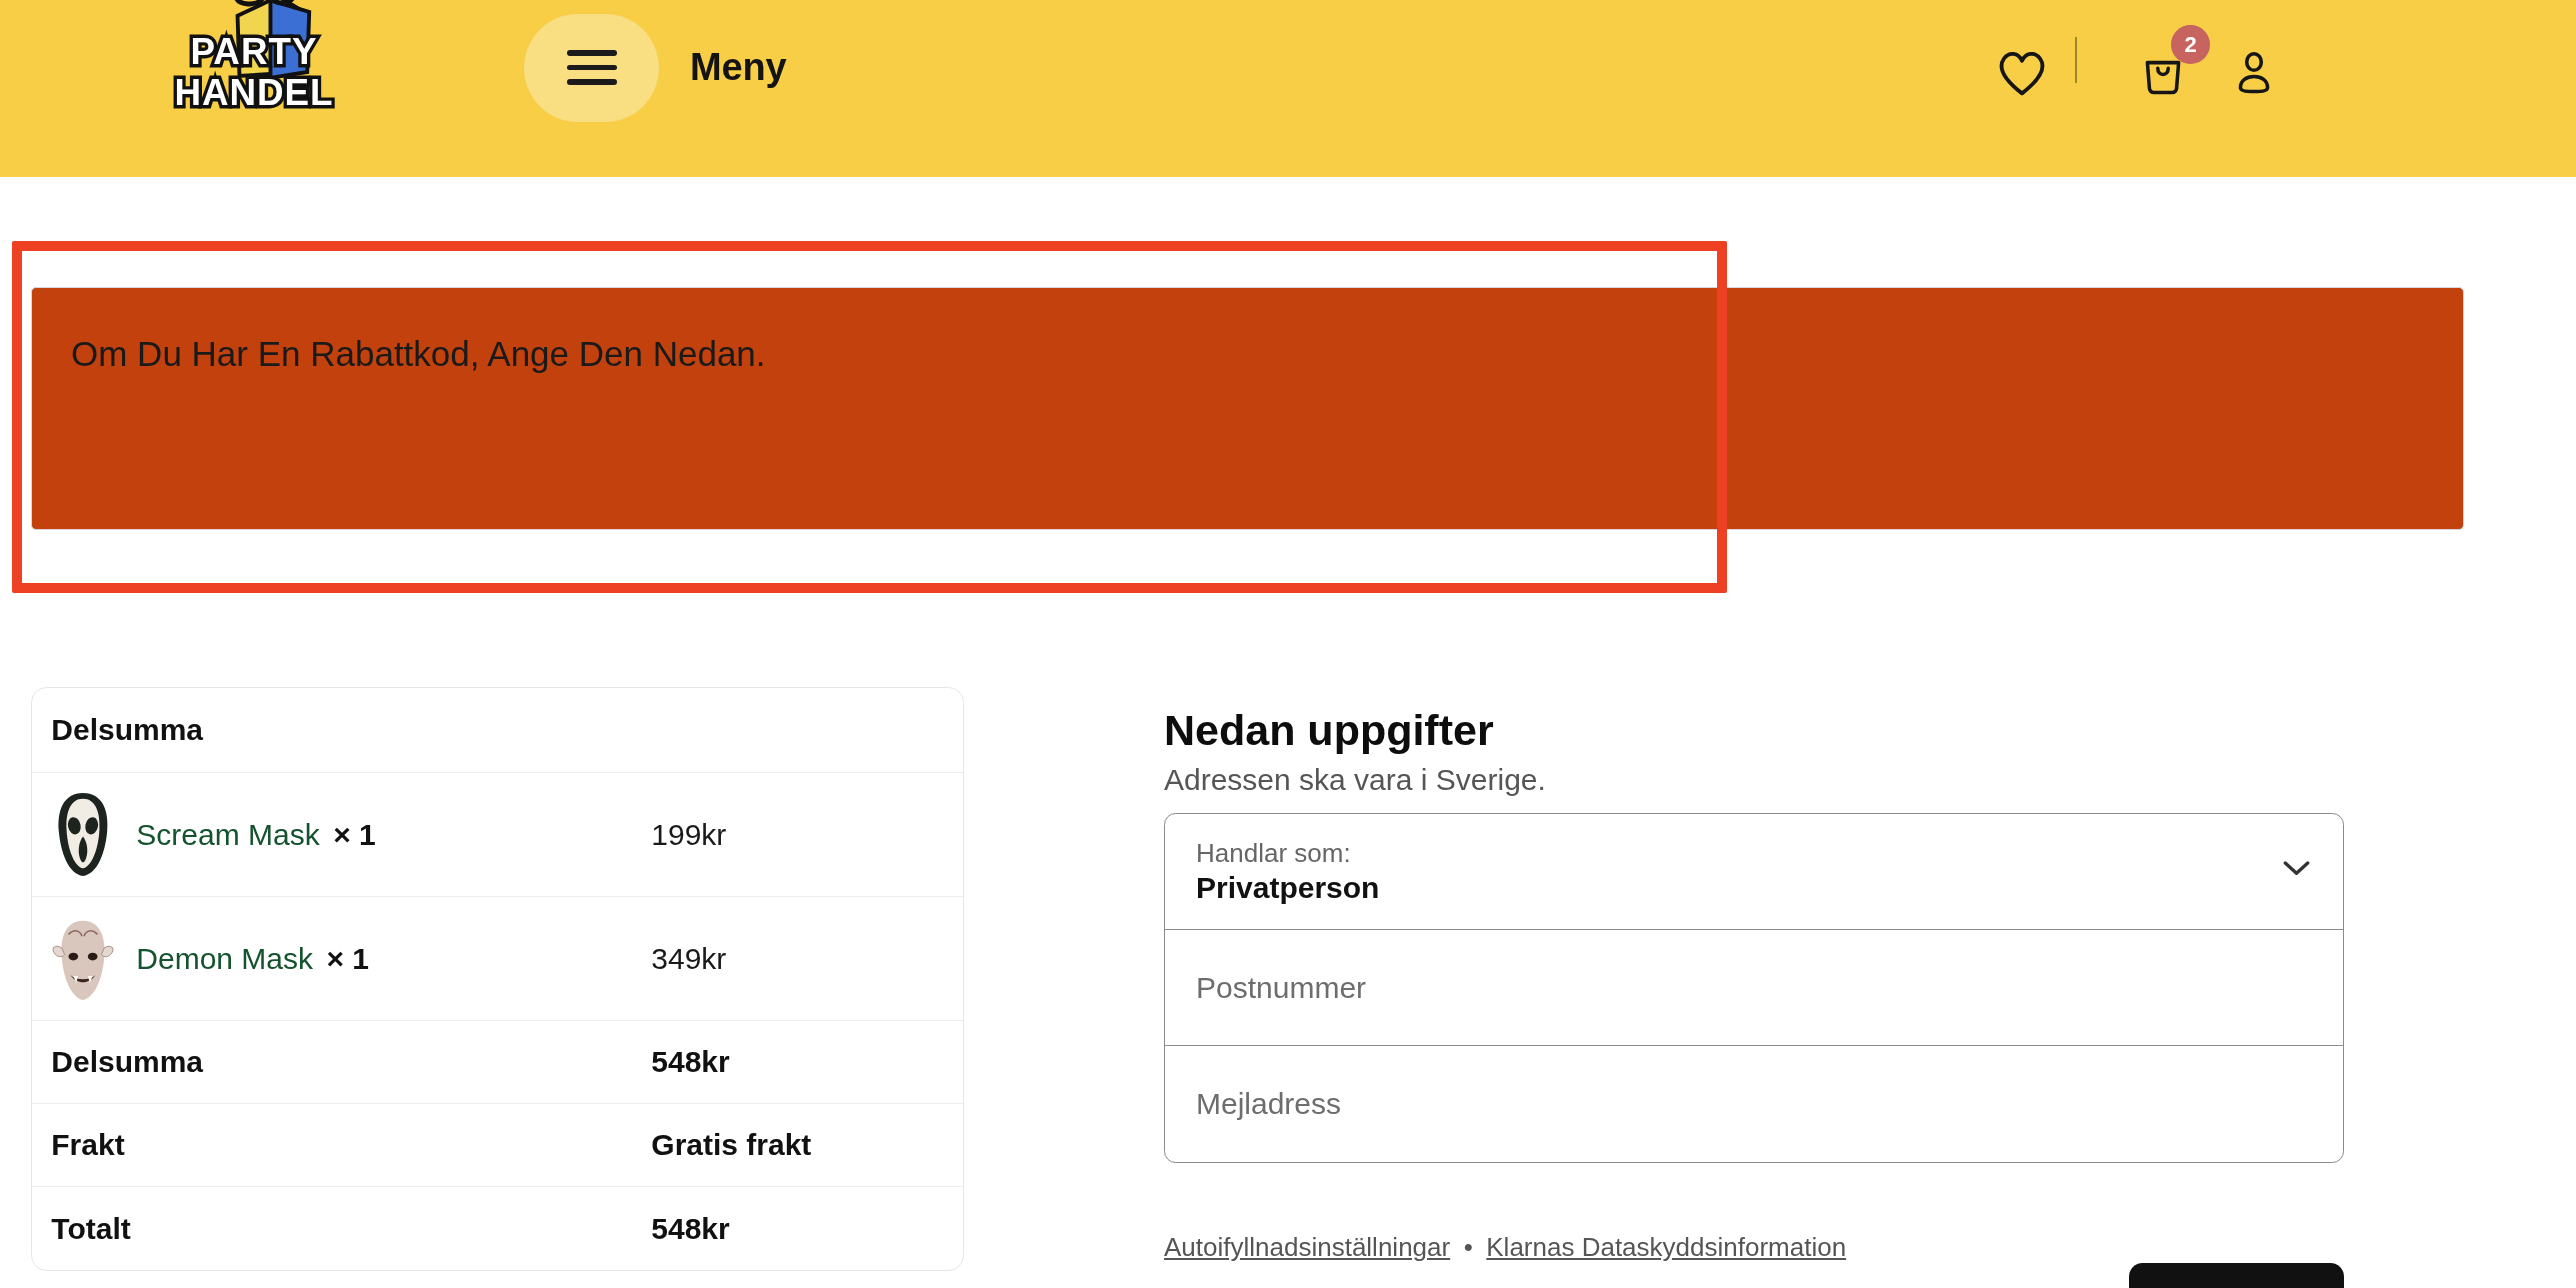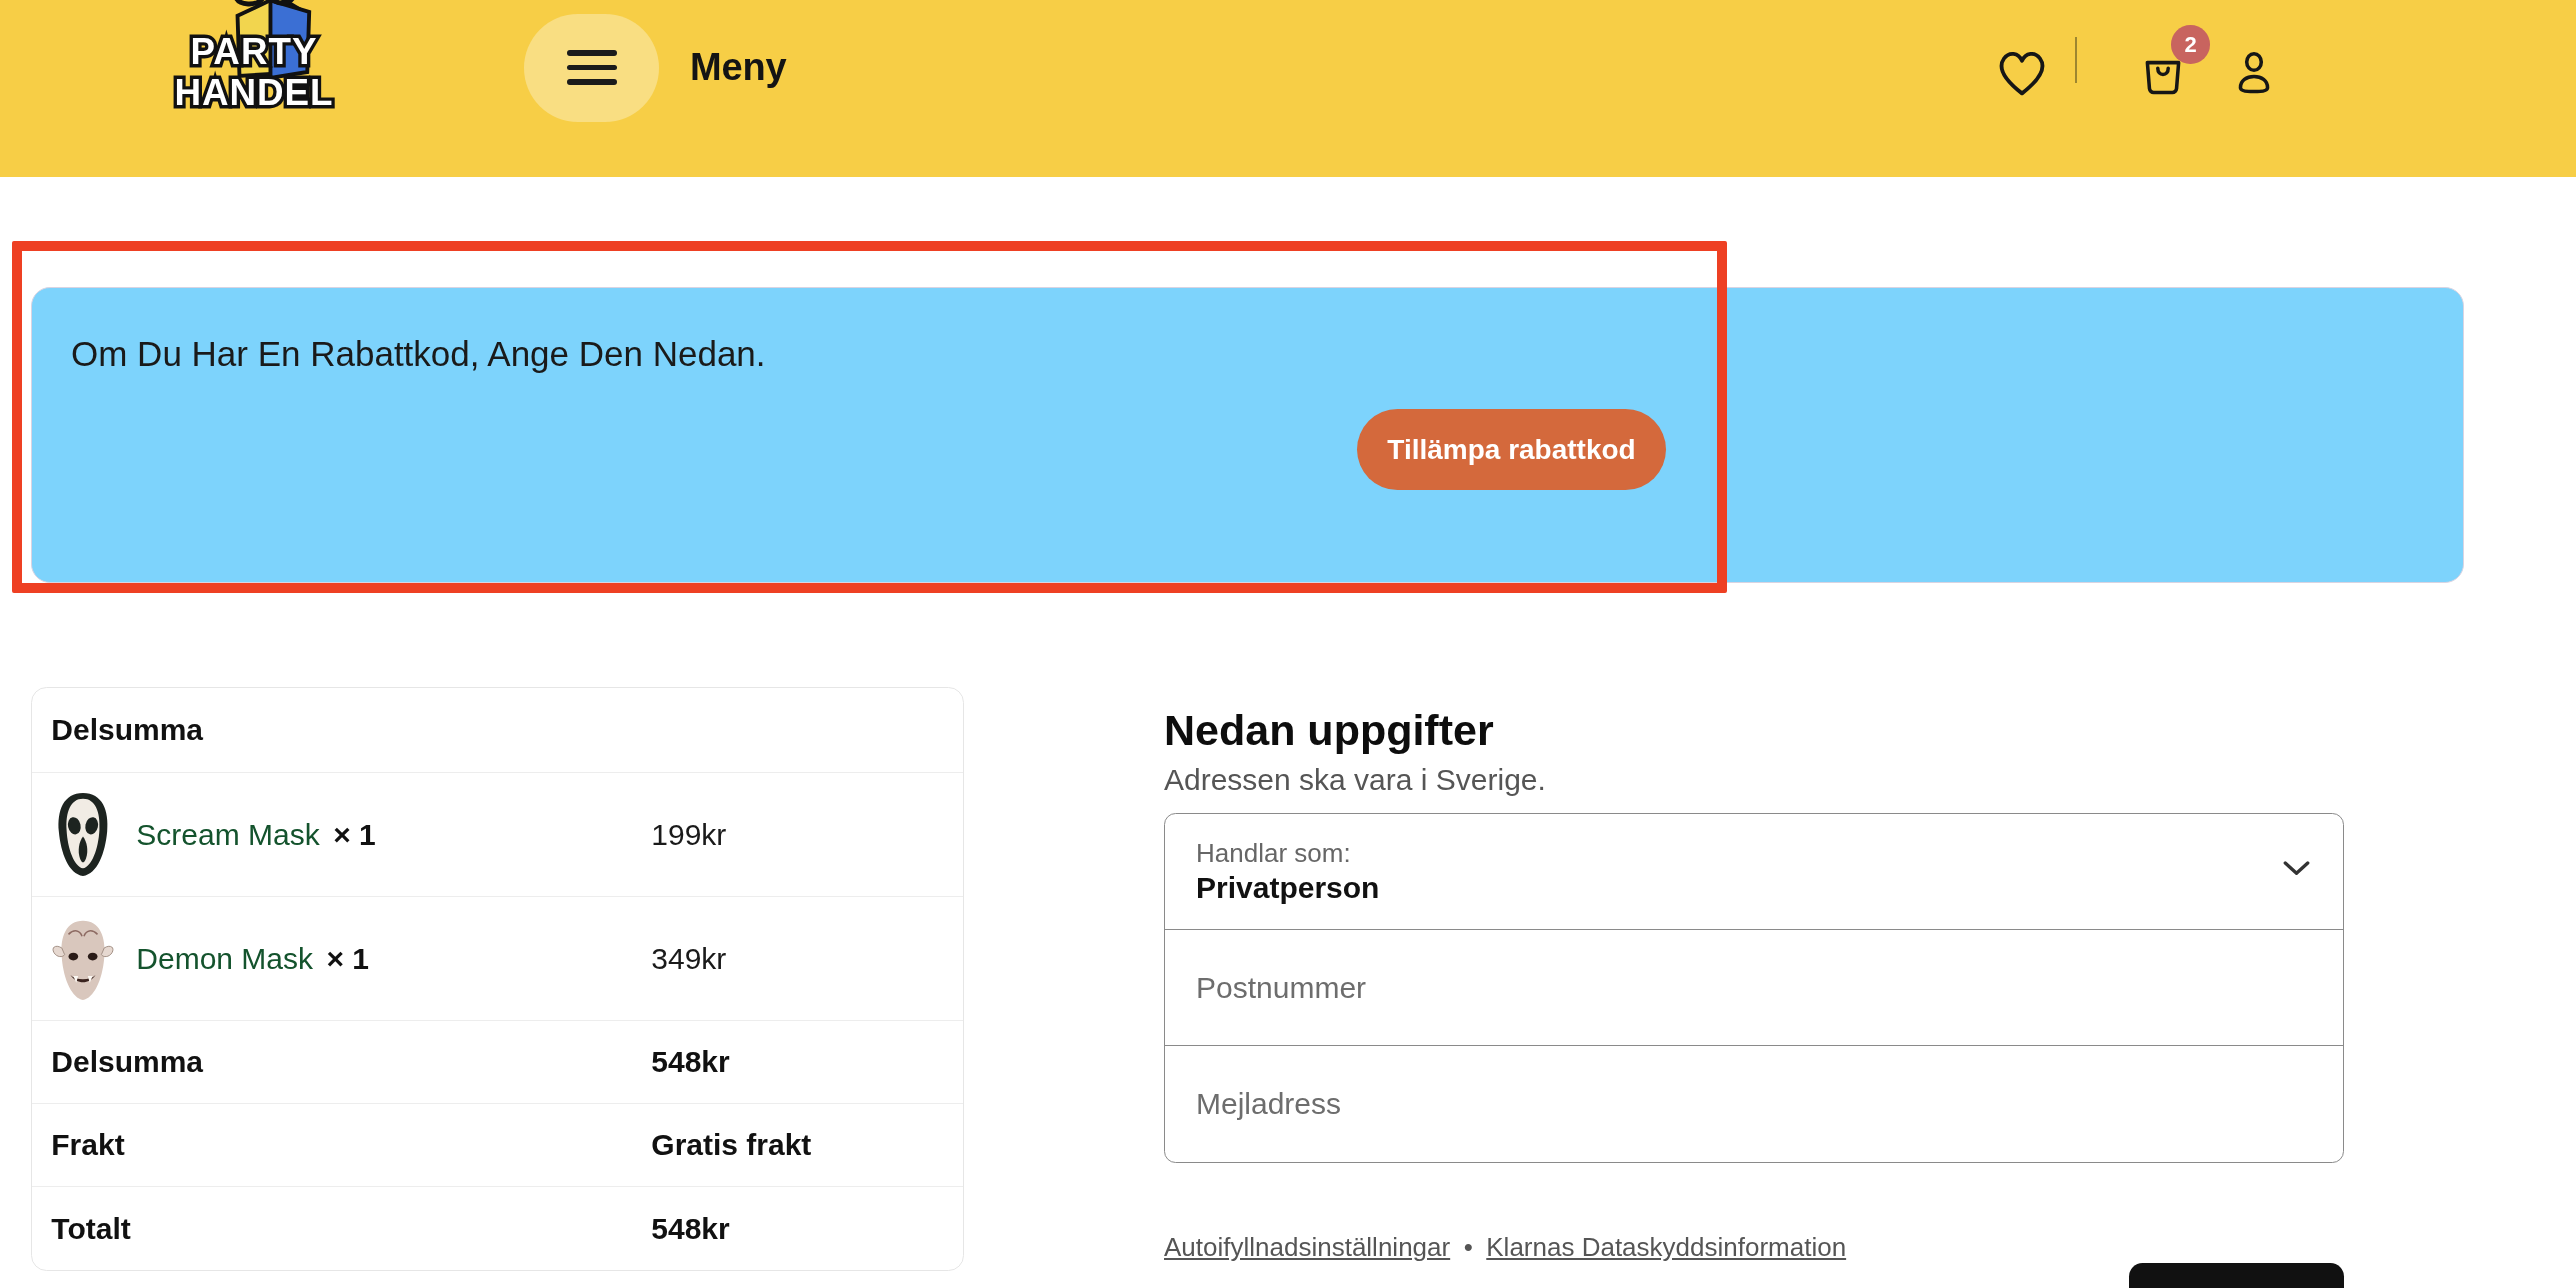"Om Du Har En Rabattkod," .coupon-card { background: #7dd3fc -> #c2410c; border-radius: 19px -> 5px; height: 296px -> 243px }
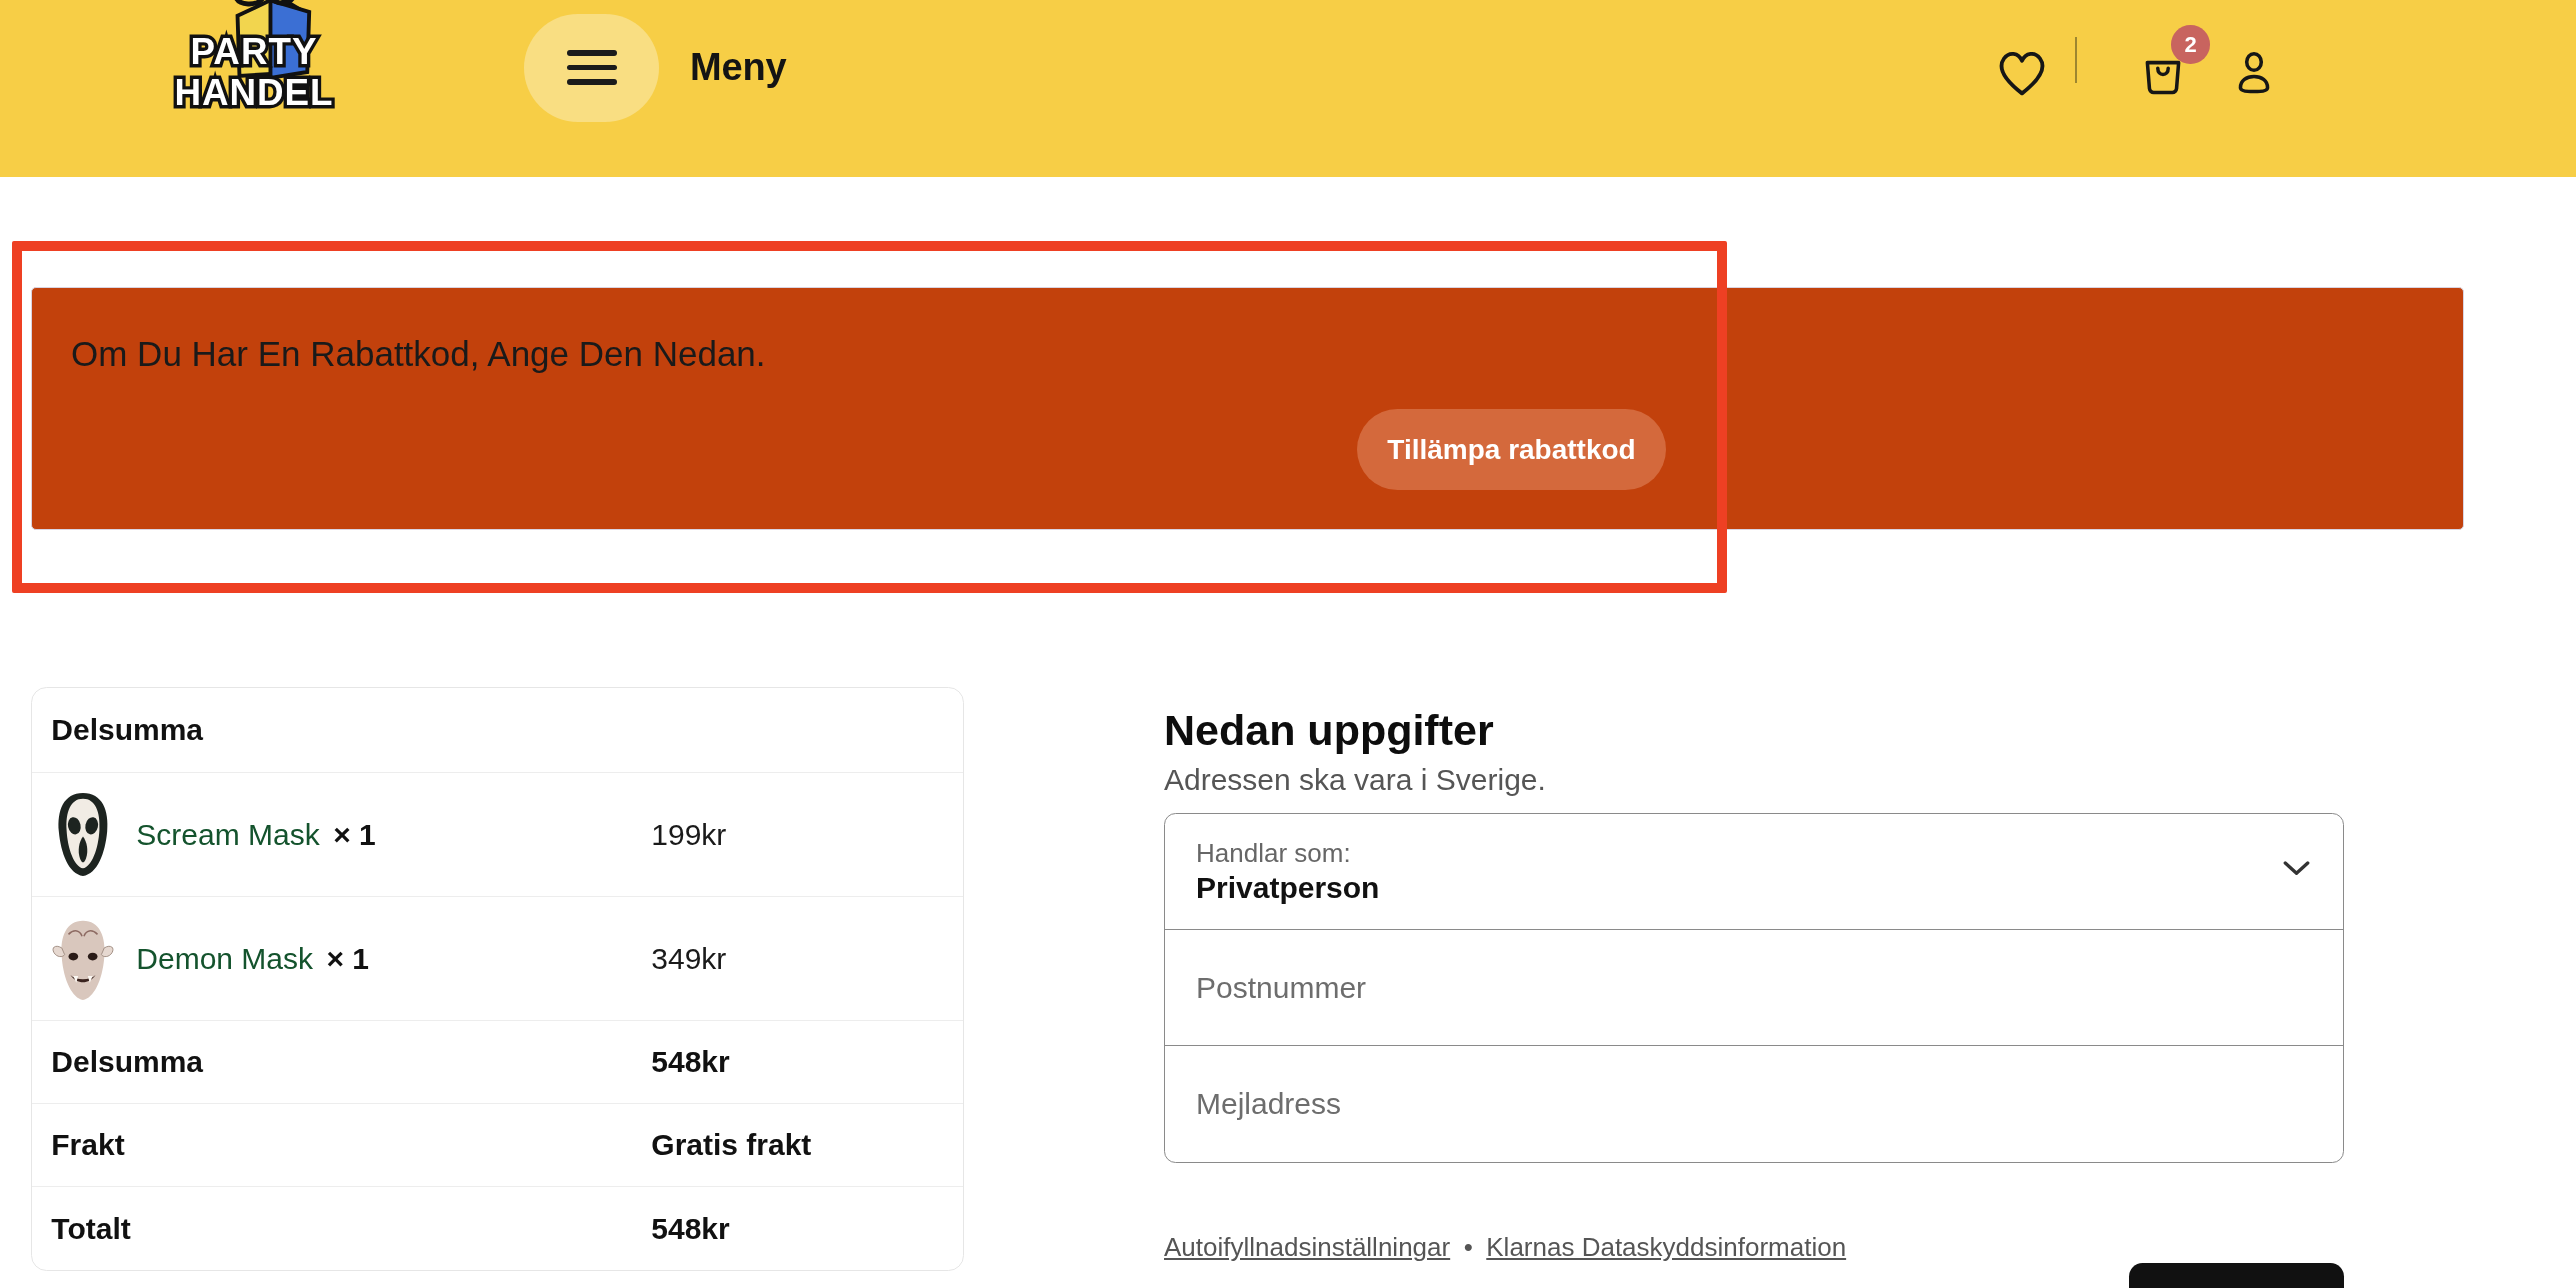"Tillämpa rabattkod" button.coupon-apply { html: <button>Tillämpa rabattkod</button> -> none }
